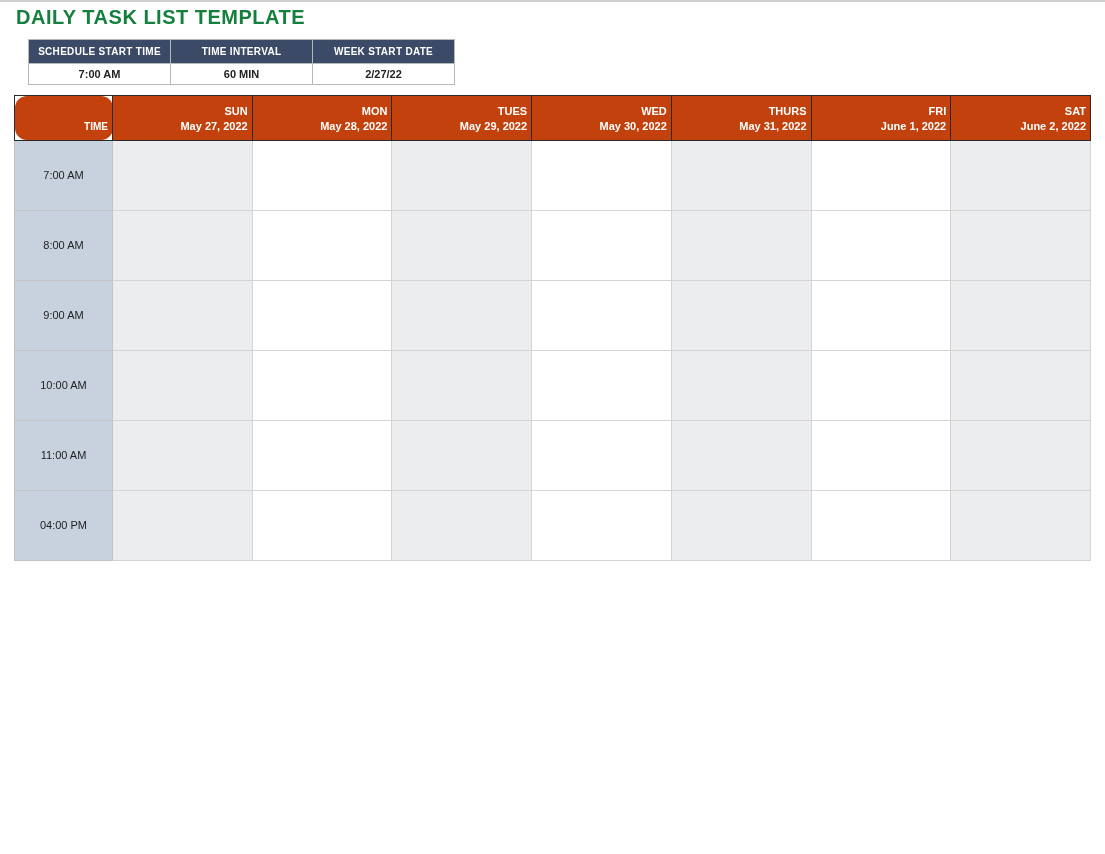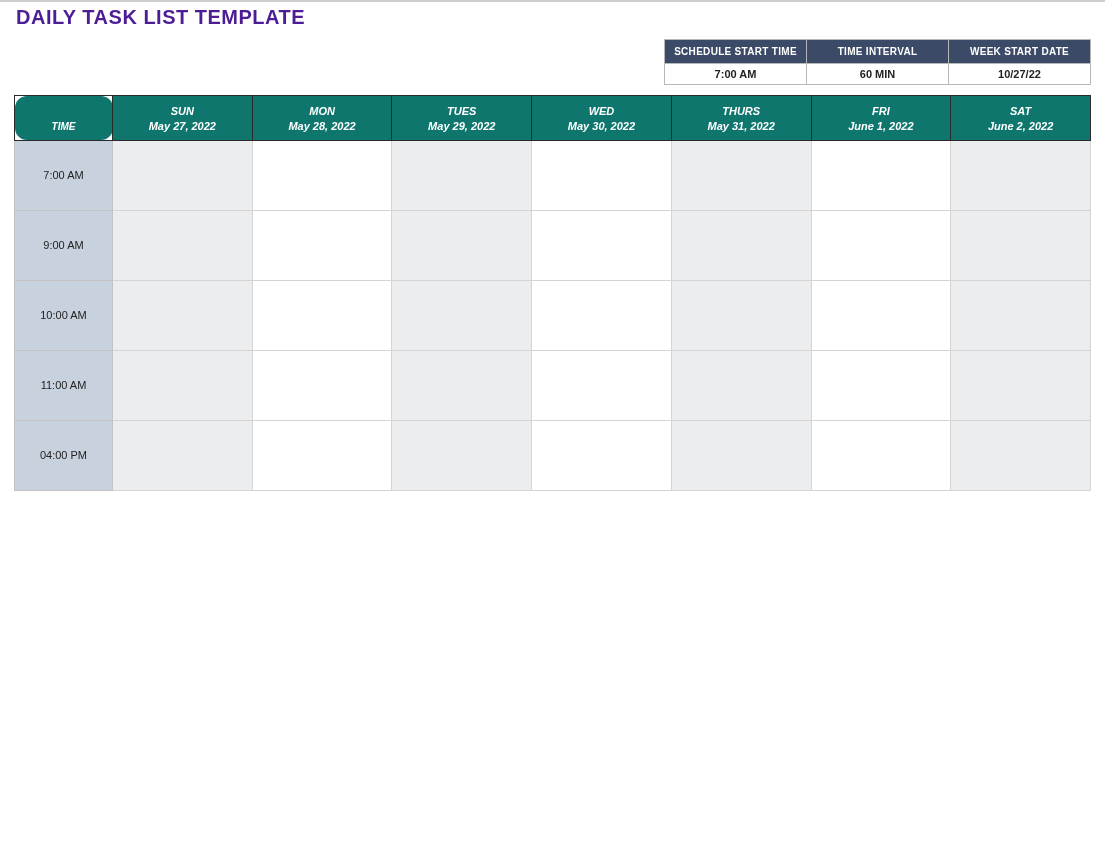"DAILY TASK LIST TEMPLATE" .page-title { color: #4c1d95 -> #15803d }
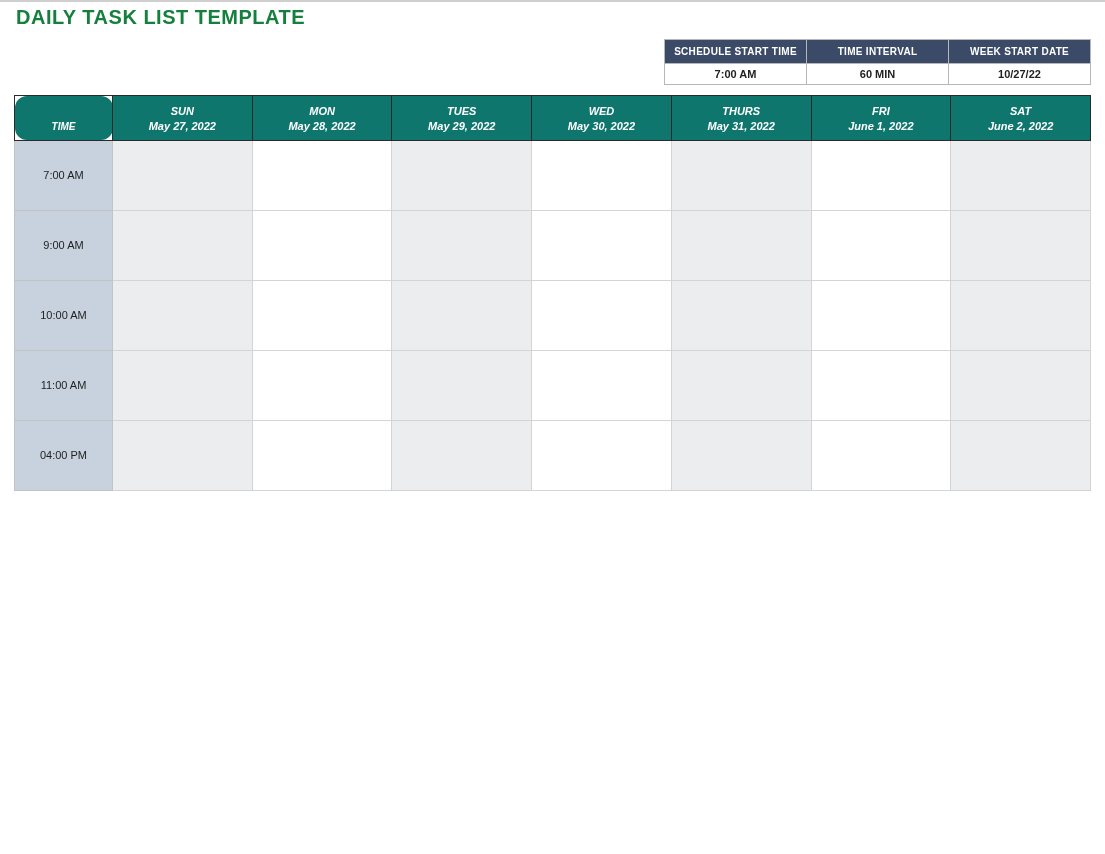"SCHEDULE START TIME" .settings { justify-content: flex-end -> flex-start; padding-left: none -> 28px }
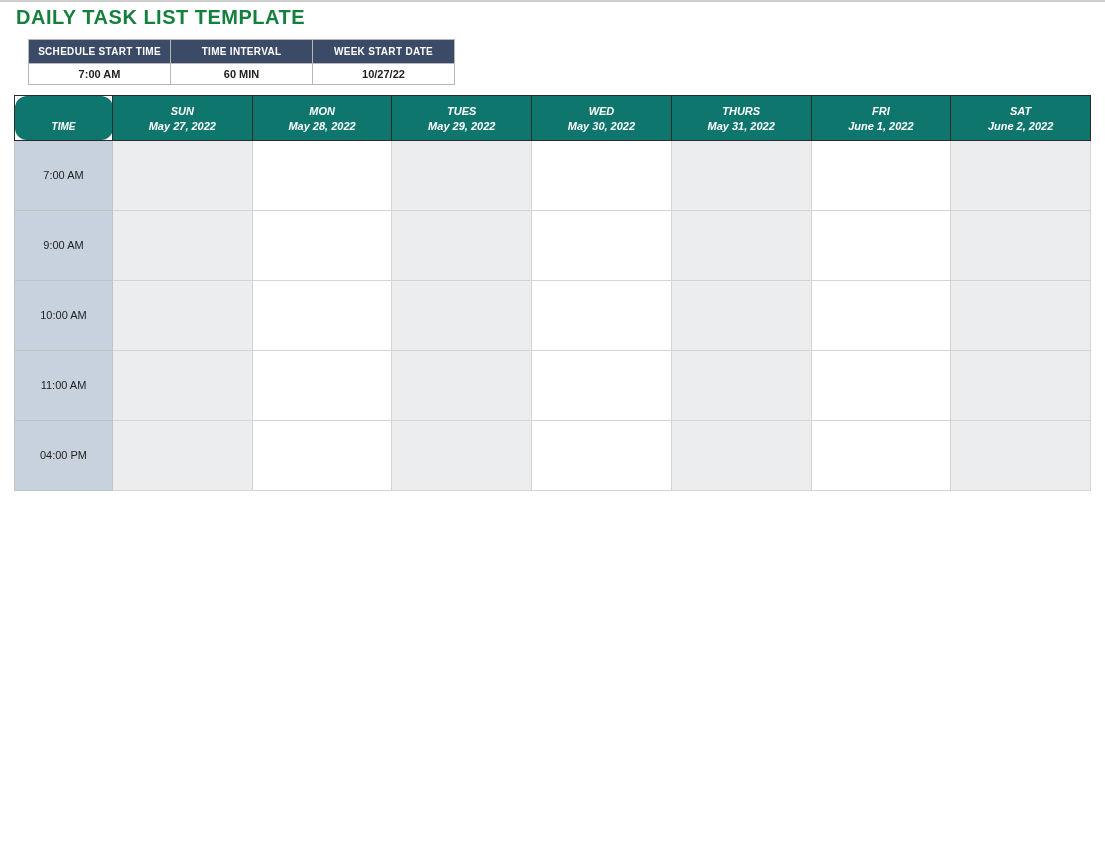"10/27/22" td { text: 10/27/22 -> 2/27/22 }
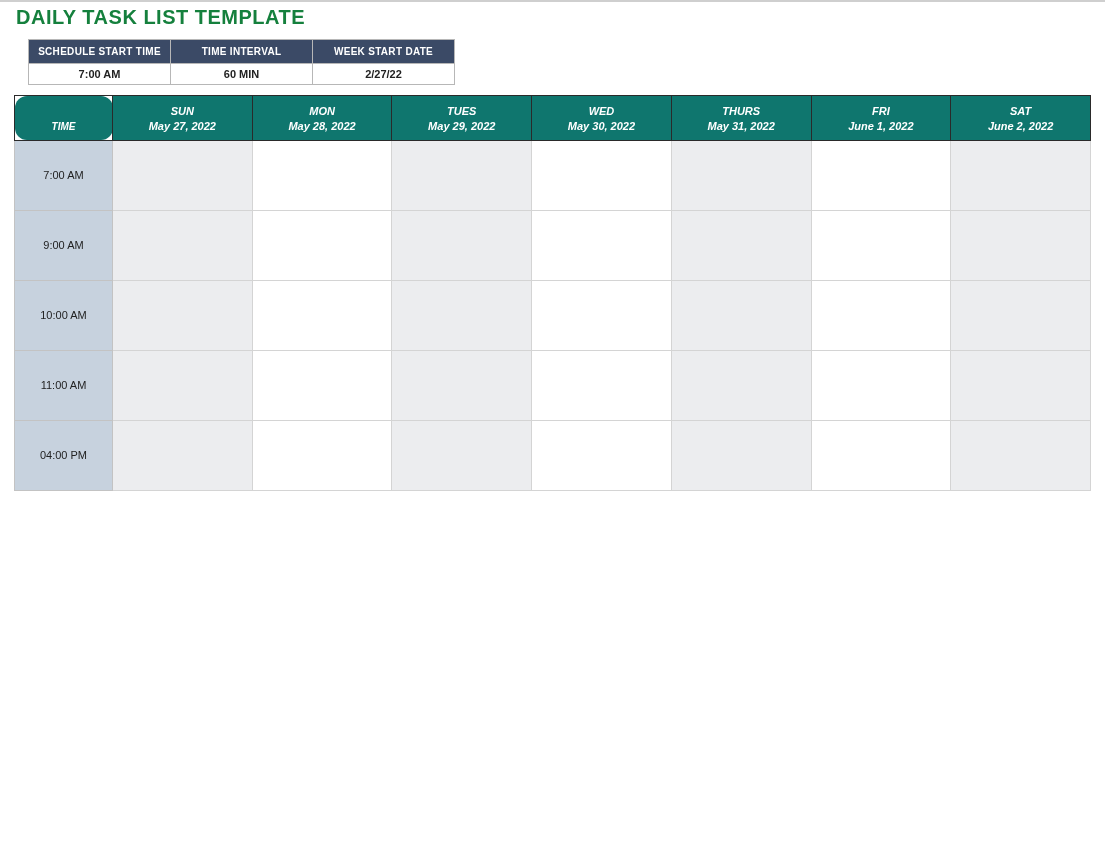"SUN" .grid thead th { background: #0f766e -> #c2410c; font-style: italic -> none; text-align: center -> right }
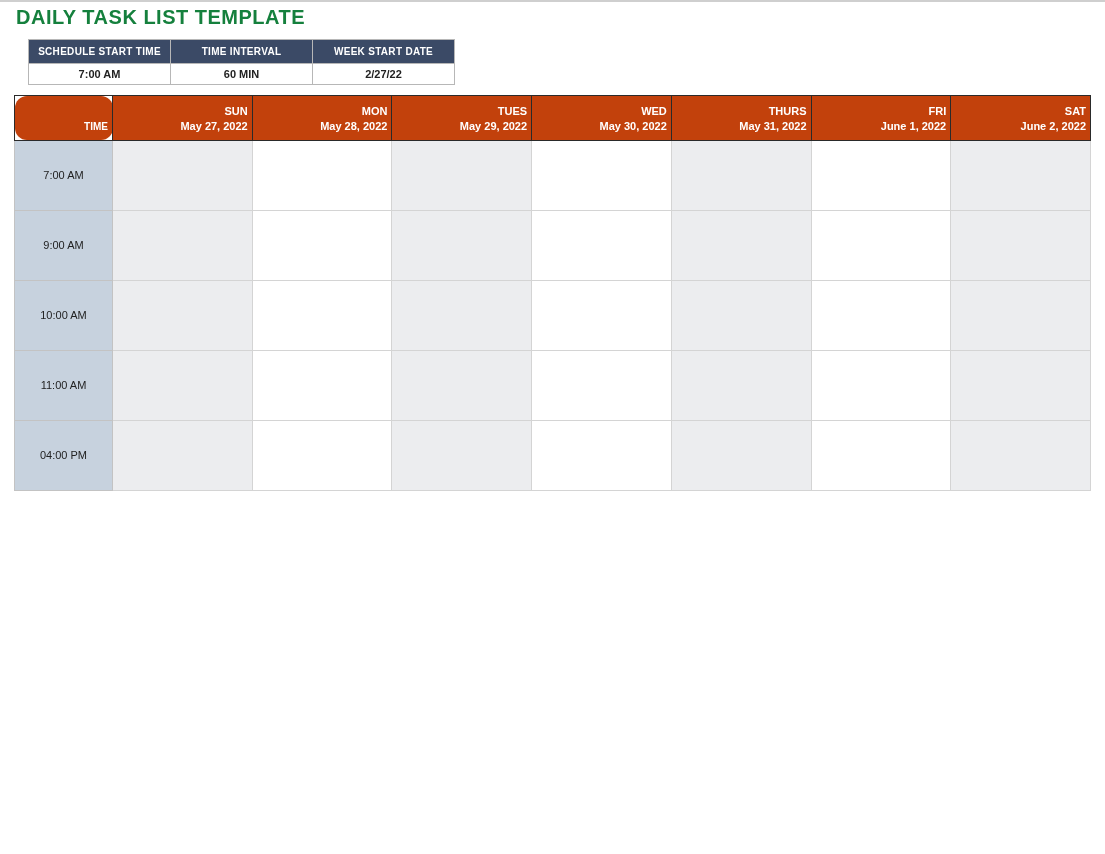"8:00 AM" tr { html: none -> <tr> <th>8:00 AM</th> <td></td> <td></td> <td></td> <td></td> <td></td> <td></td> <td></td> </tr> }
